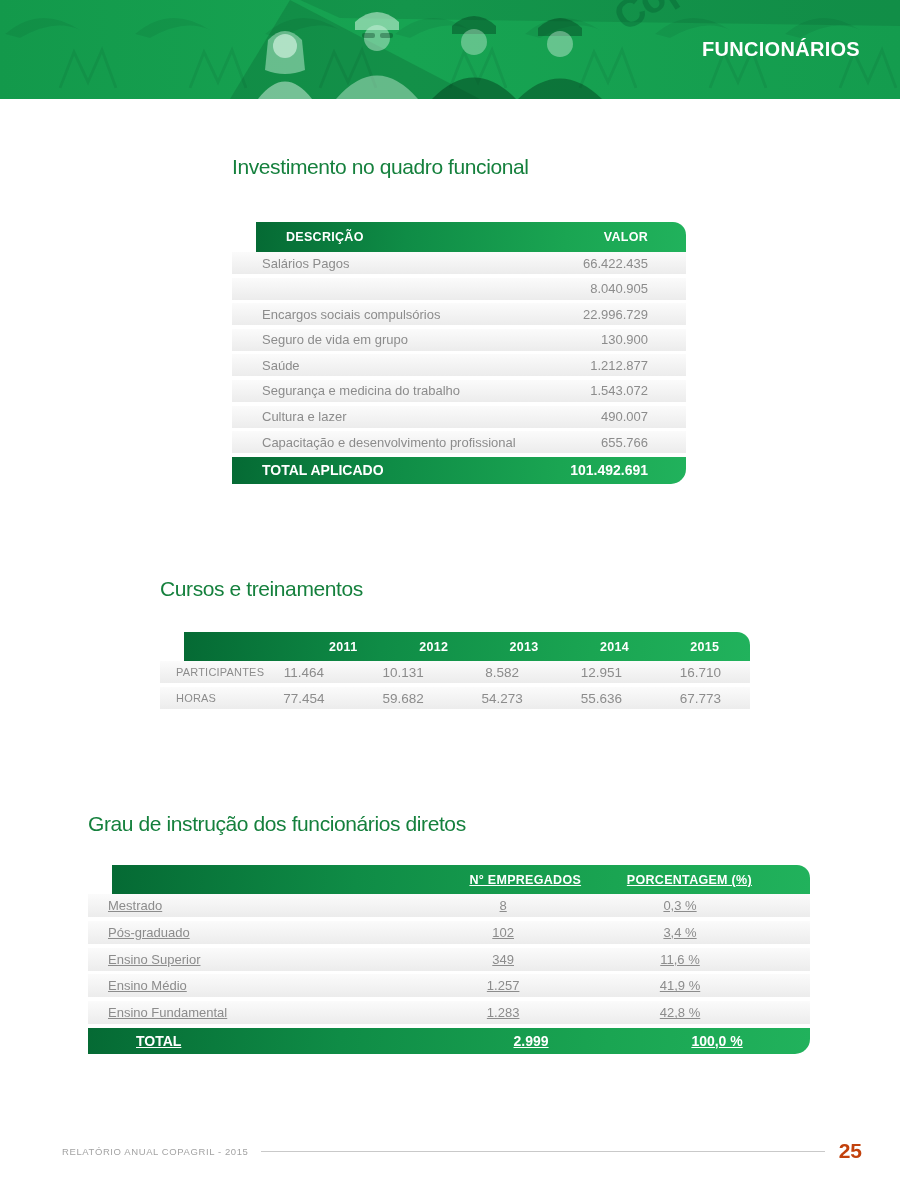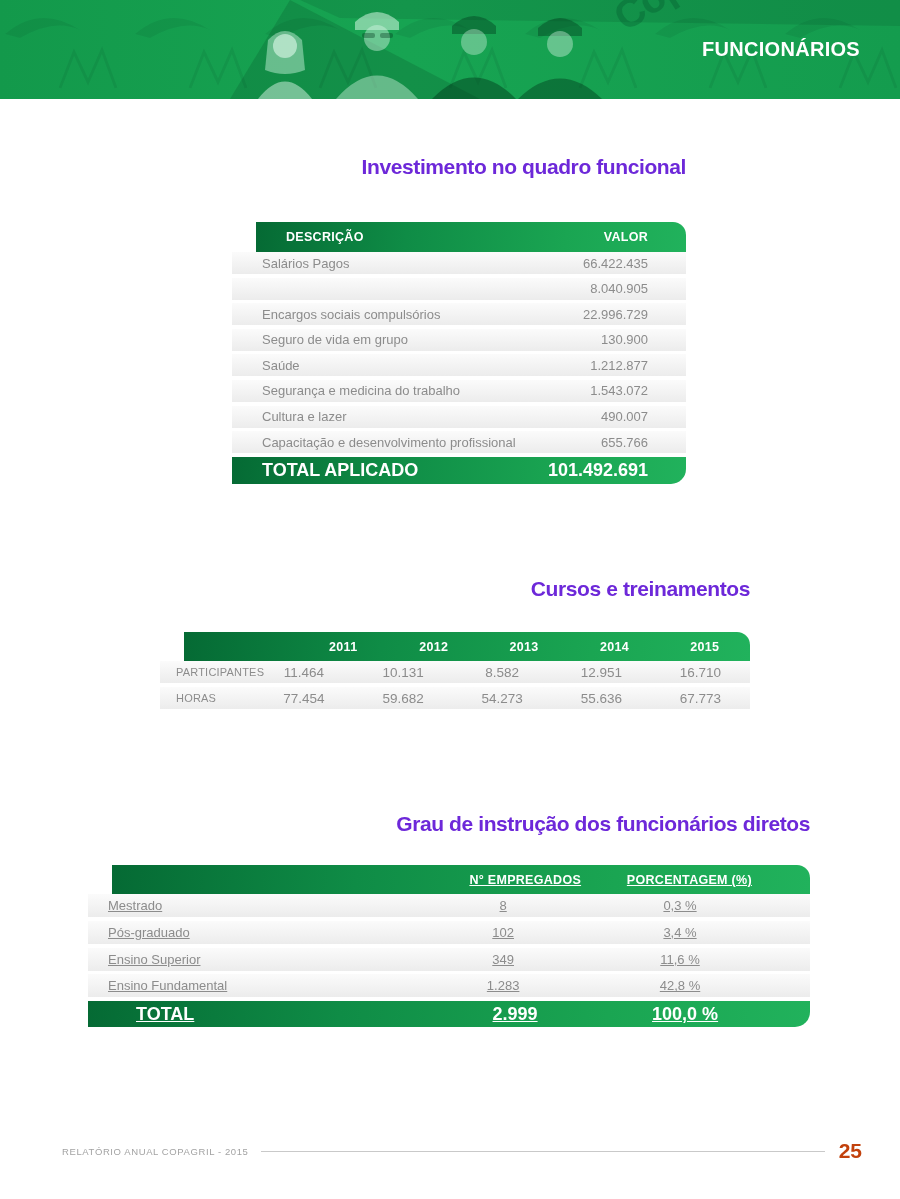"Investimento no quadro funcional" .sec-title { color: #6d28d9 -> #15803d; font-weight: bold -> normal; text-align: right -> left }
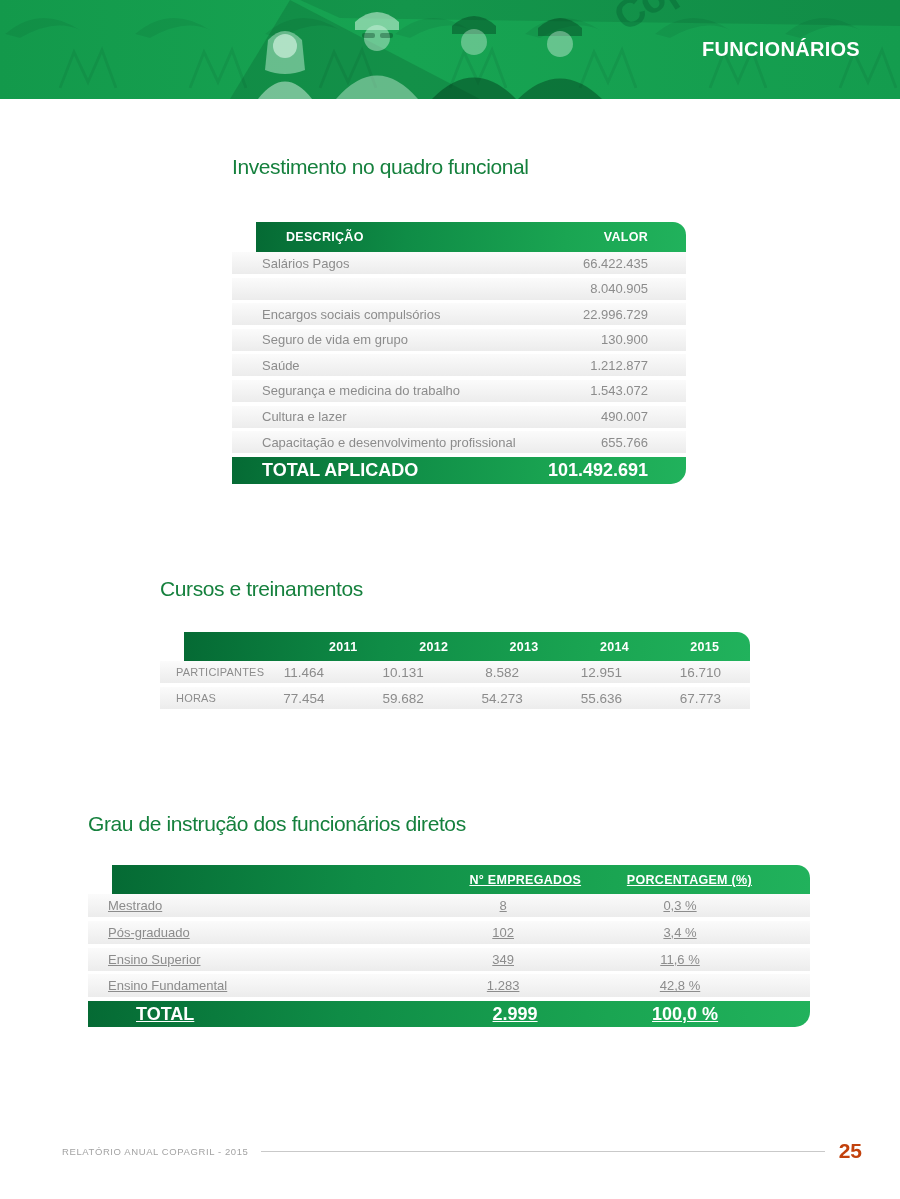"TOTAL APLICADO" .total { font-size: 18px -> 14px; gap: none -> 16px }
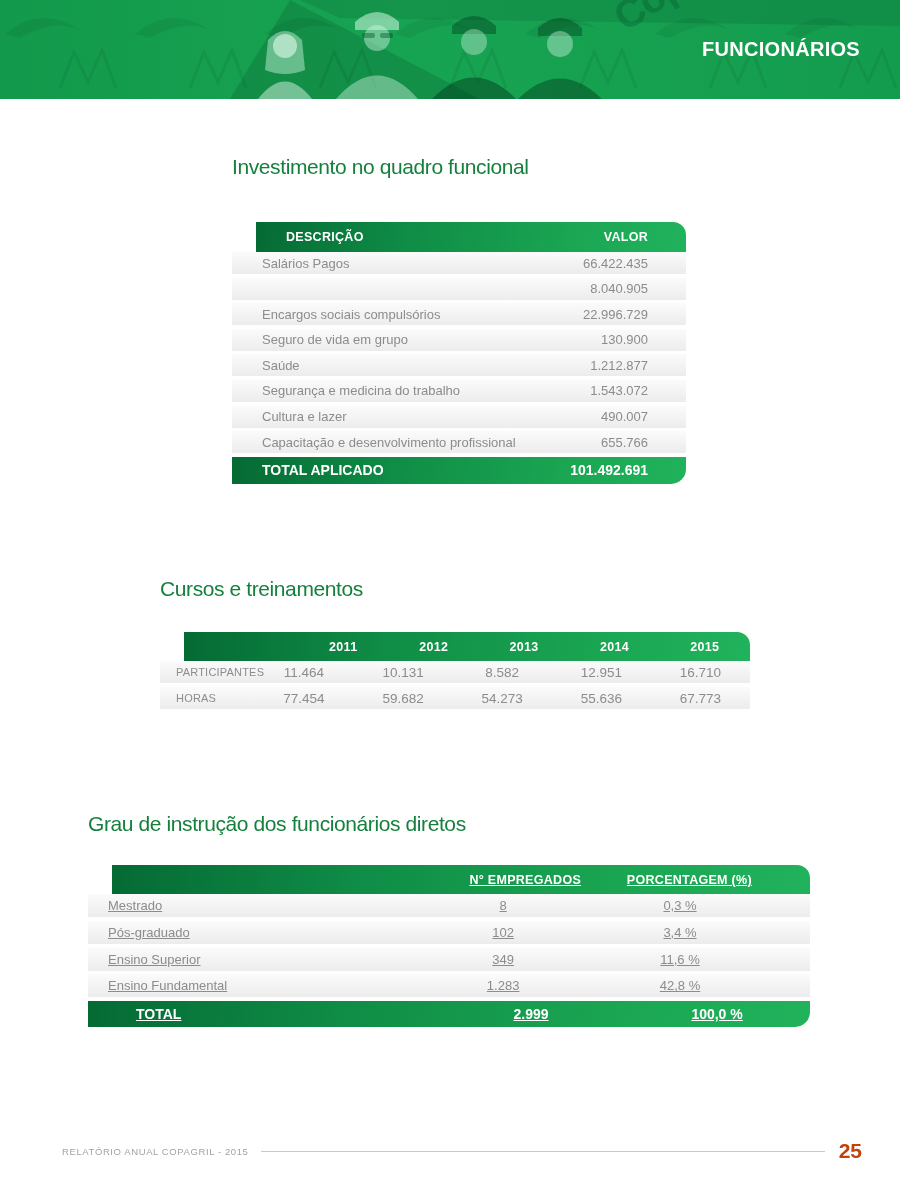"Ensino Médio" div.row { html: none -> <div> <span>Ensino Médio</span> <span>1.257</span> <span>41,9 %</span> <span></span> </div> }
